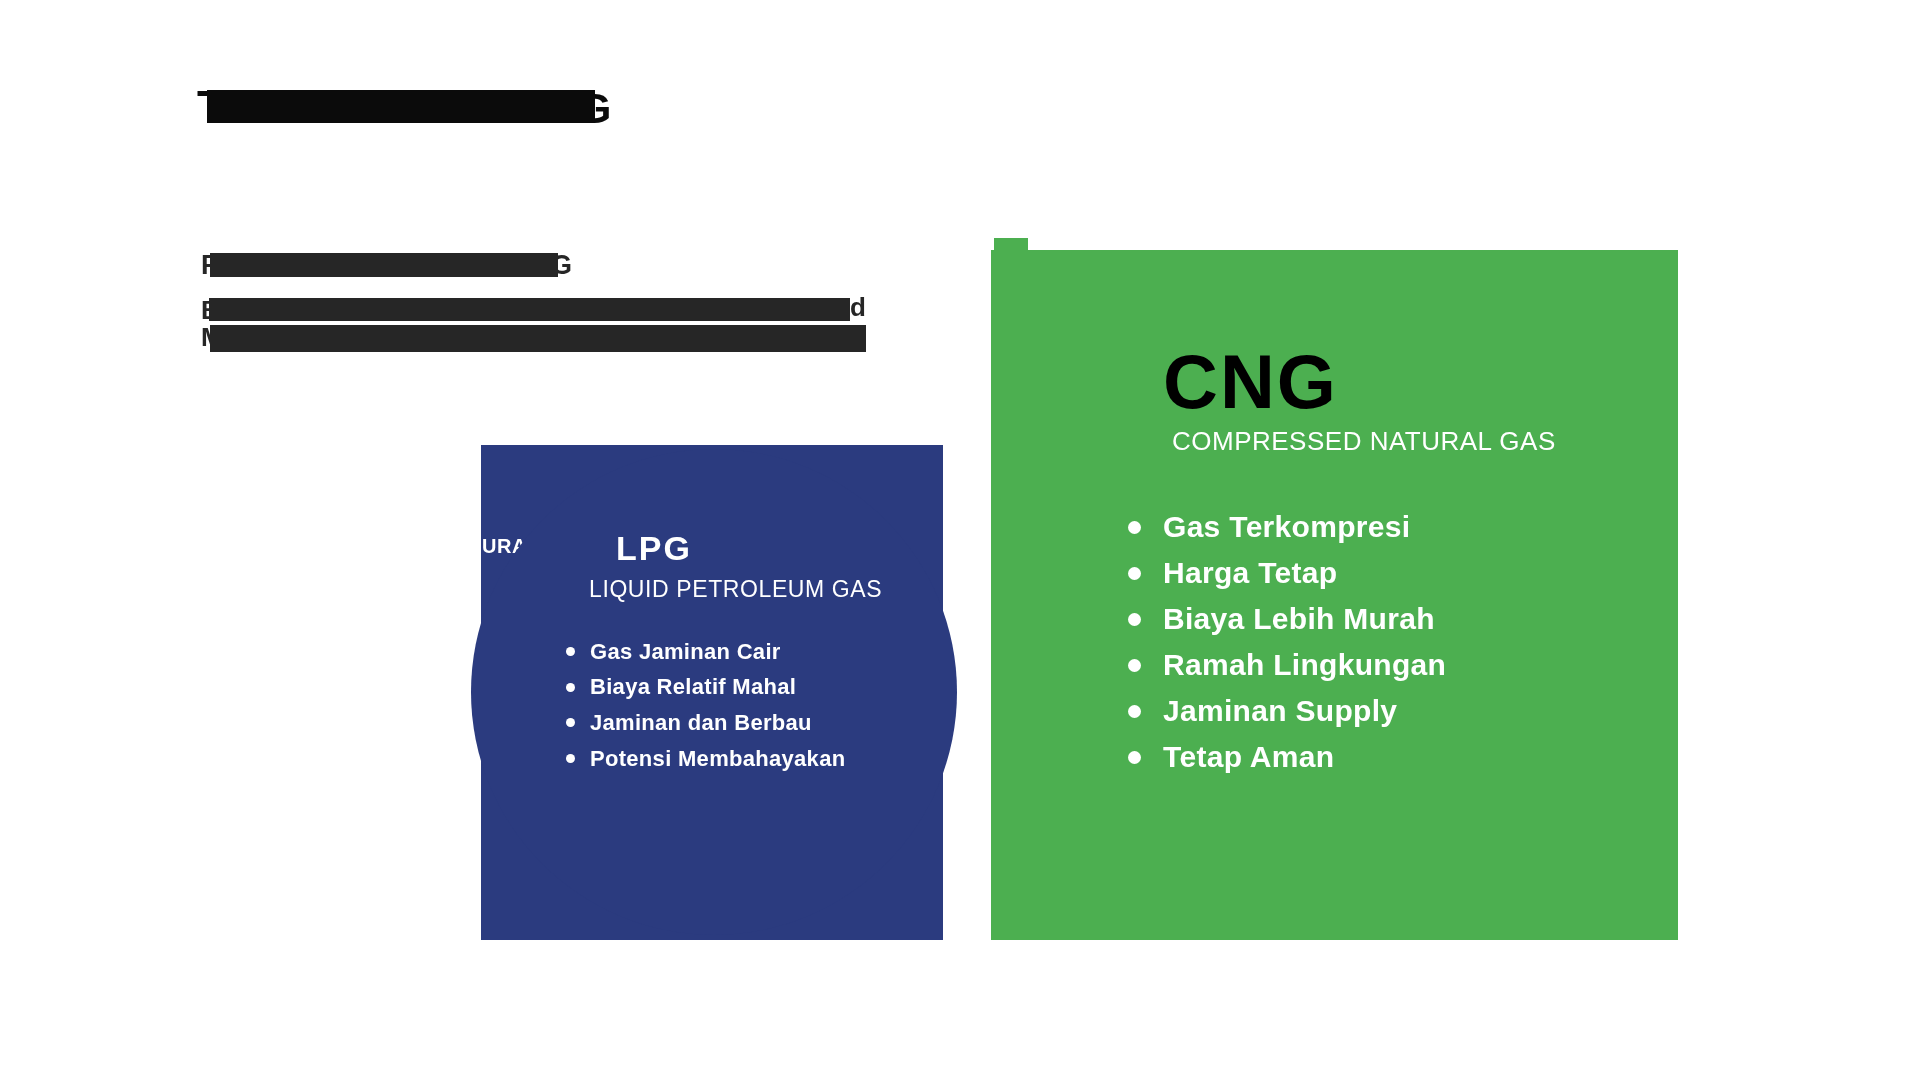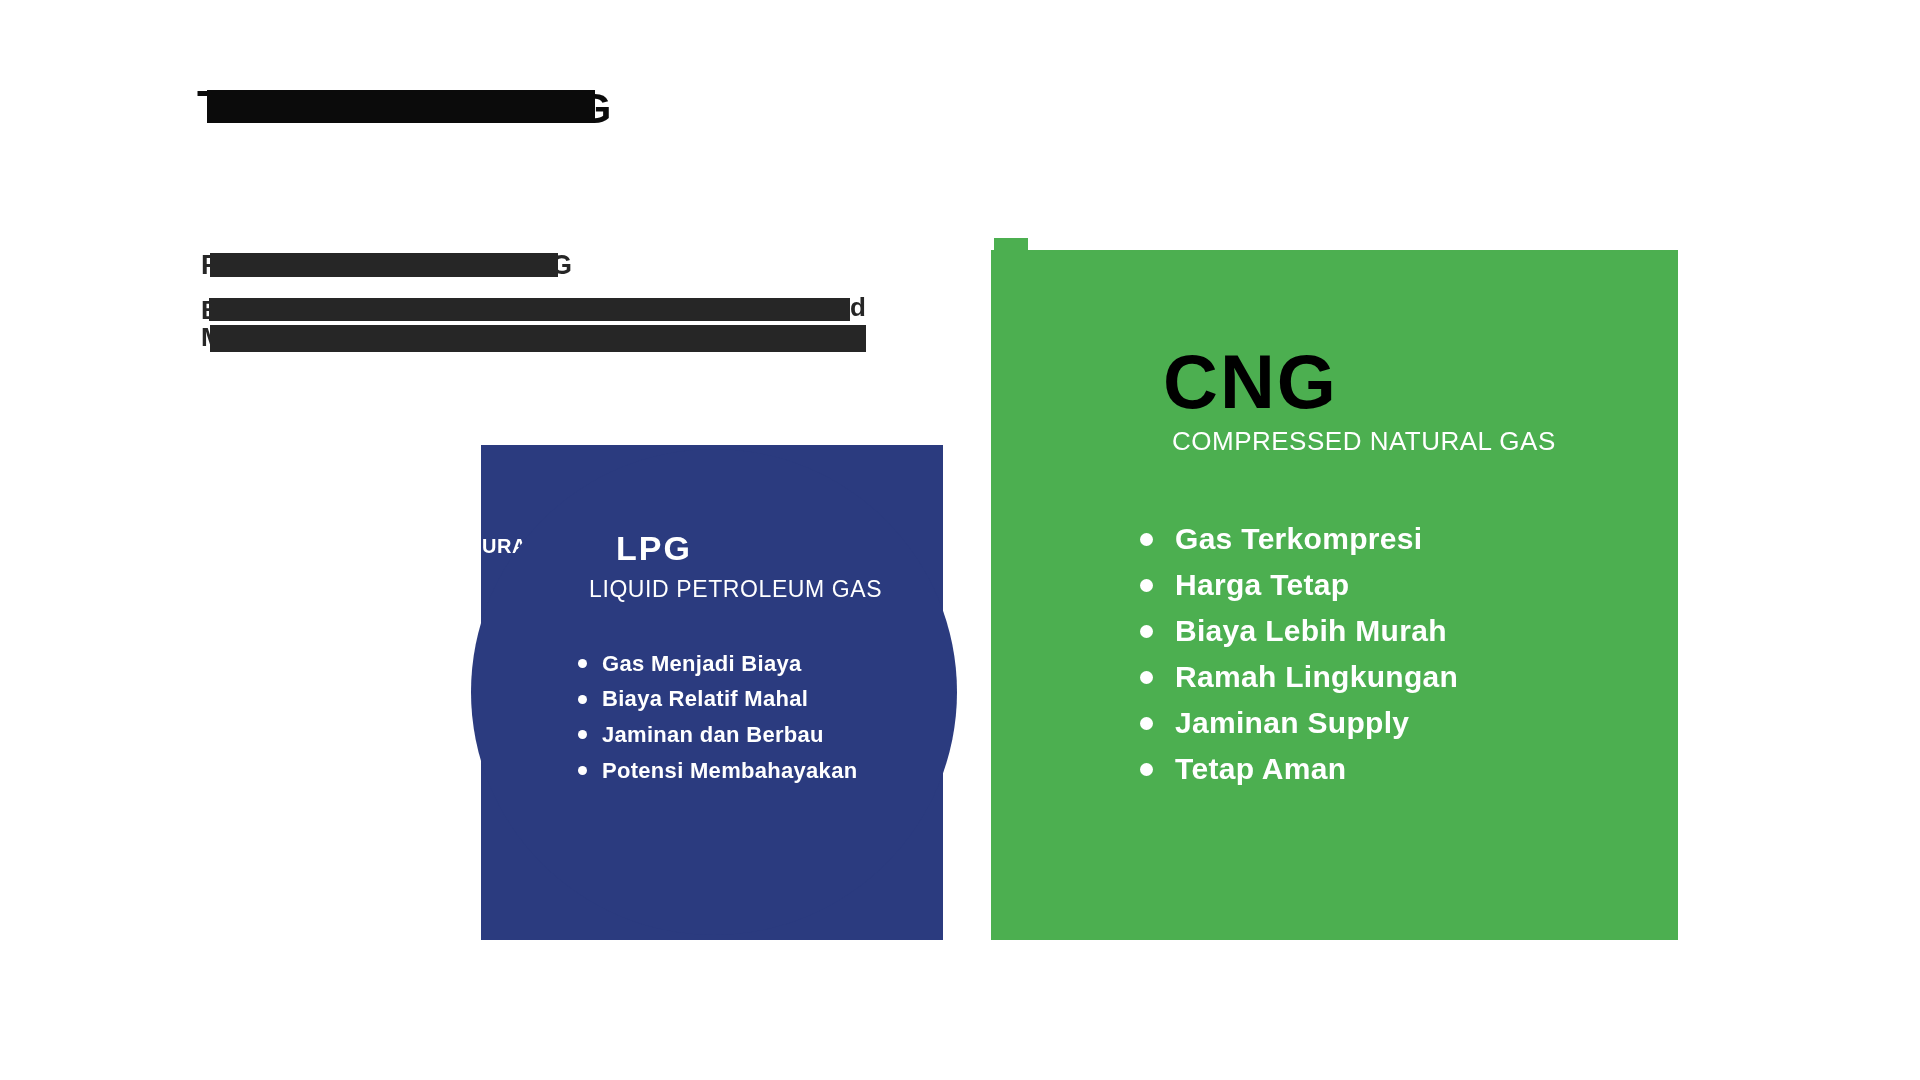"Gas Terkompresi" ul.bullets { margin: 12px -> 0 }
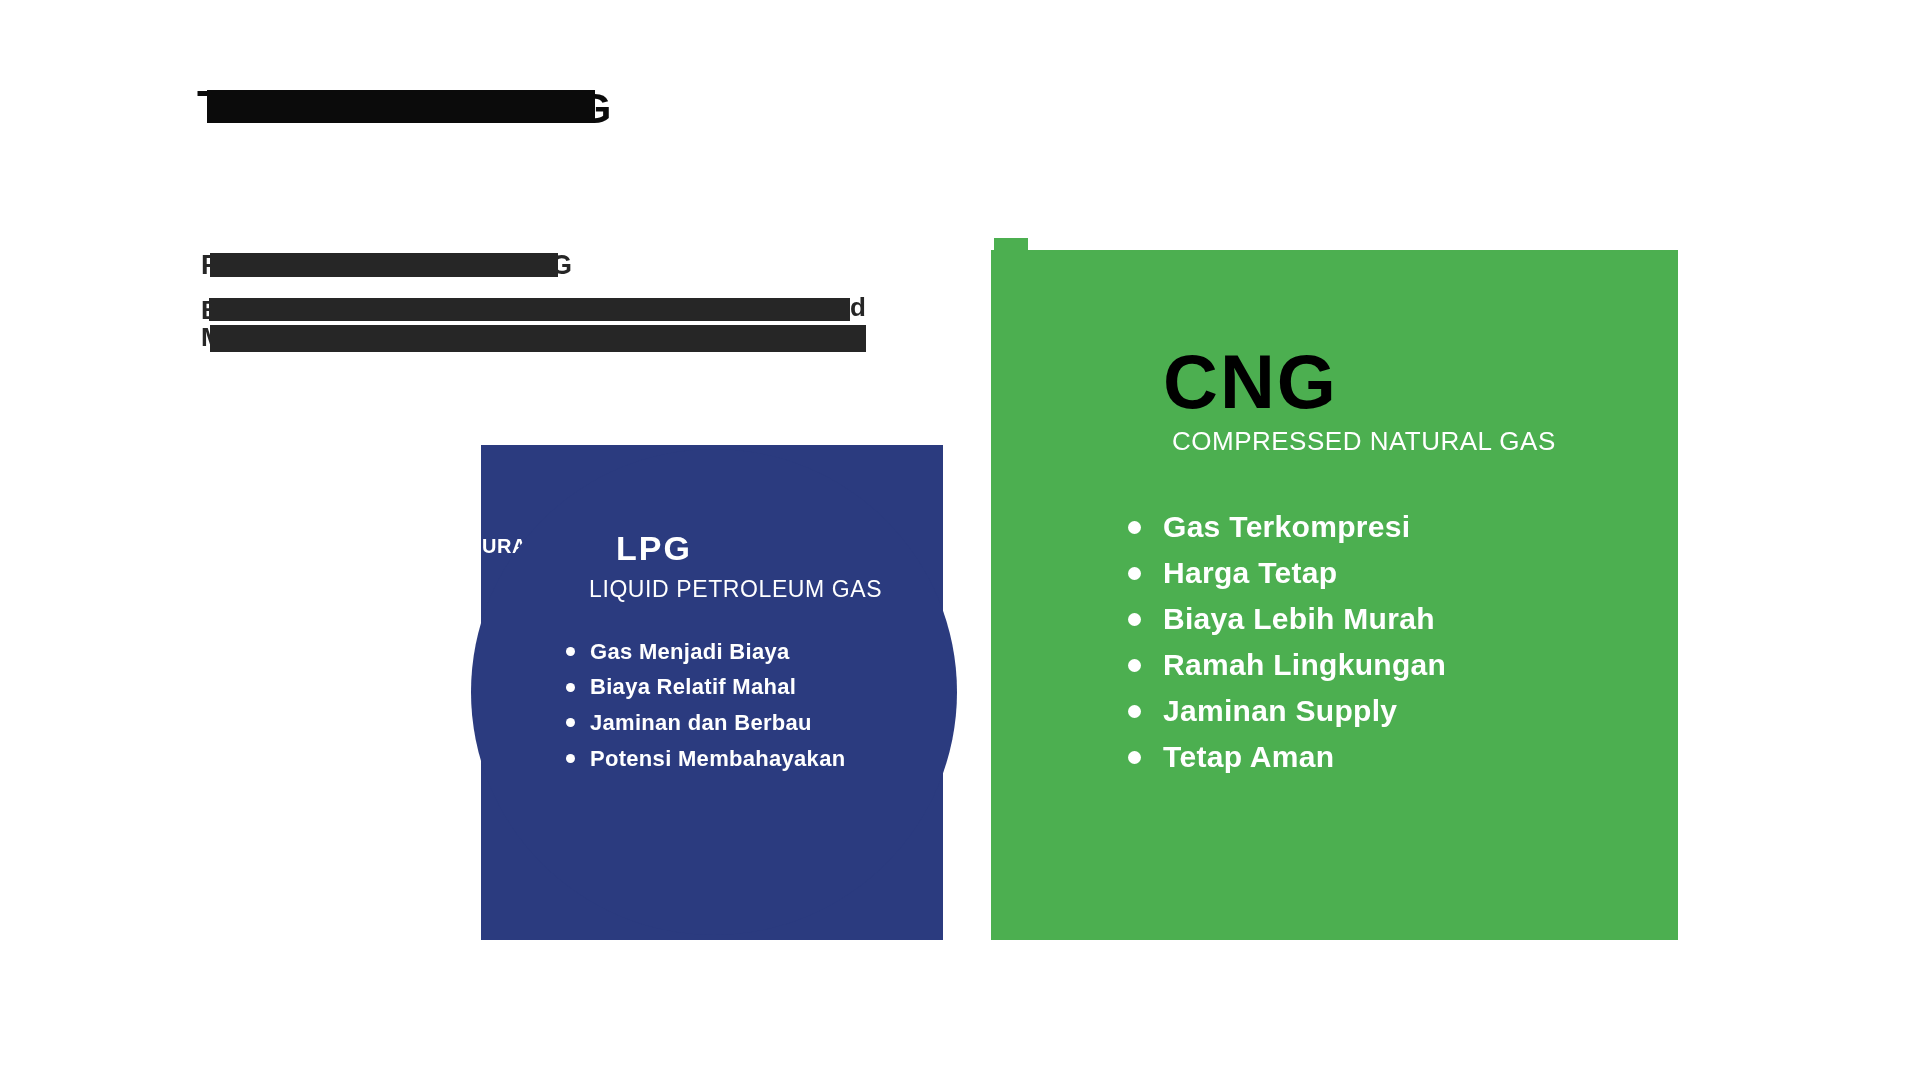"Gas Menjadi Biaya" span { text: Menjadi Biaya -> Jaminan Cair }
